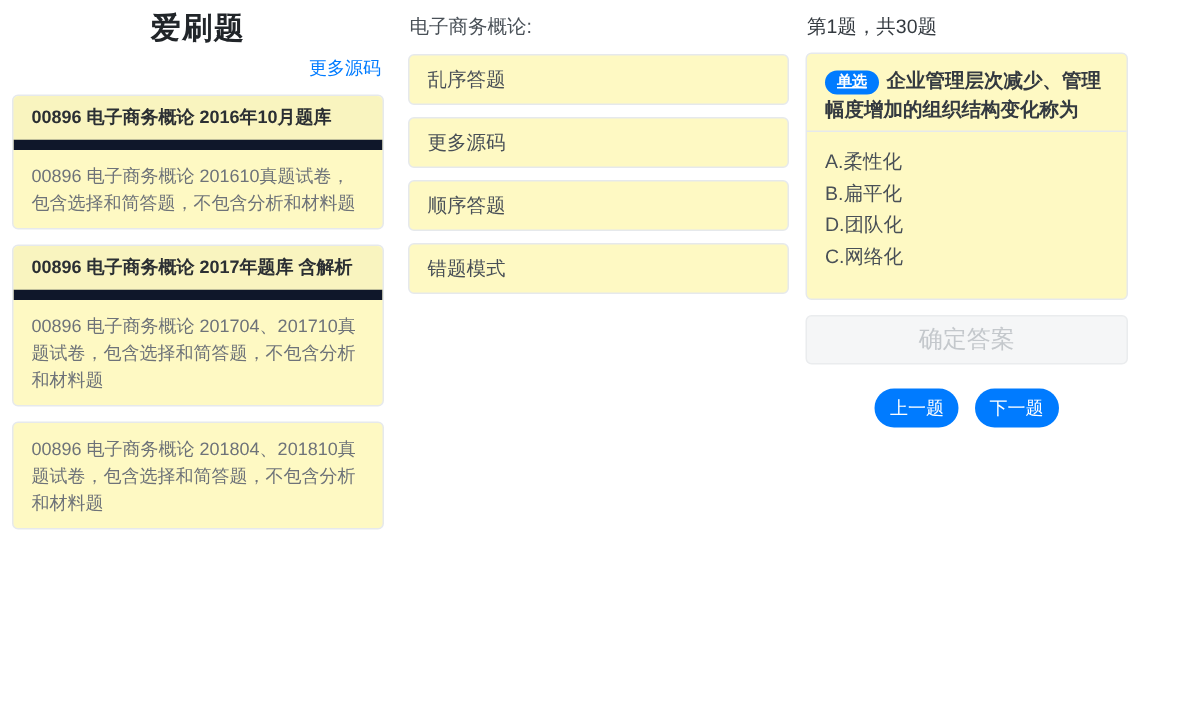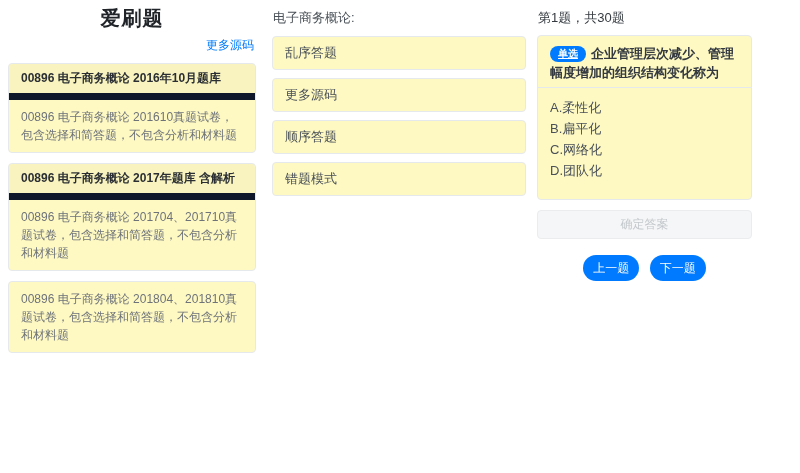"C.网络化" div.q-option { order: before "D.团队化" -> after "D.团队化" }
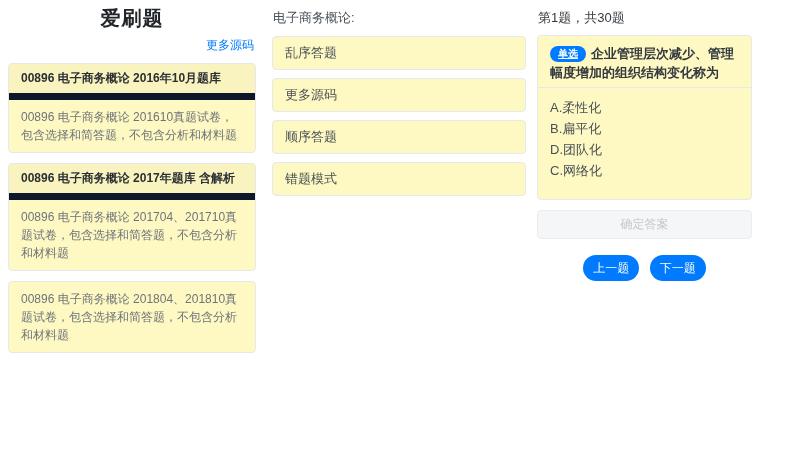"确定答案" .confirm-btn { font-size: 12px -> 16px }
